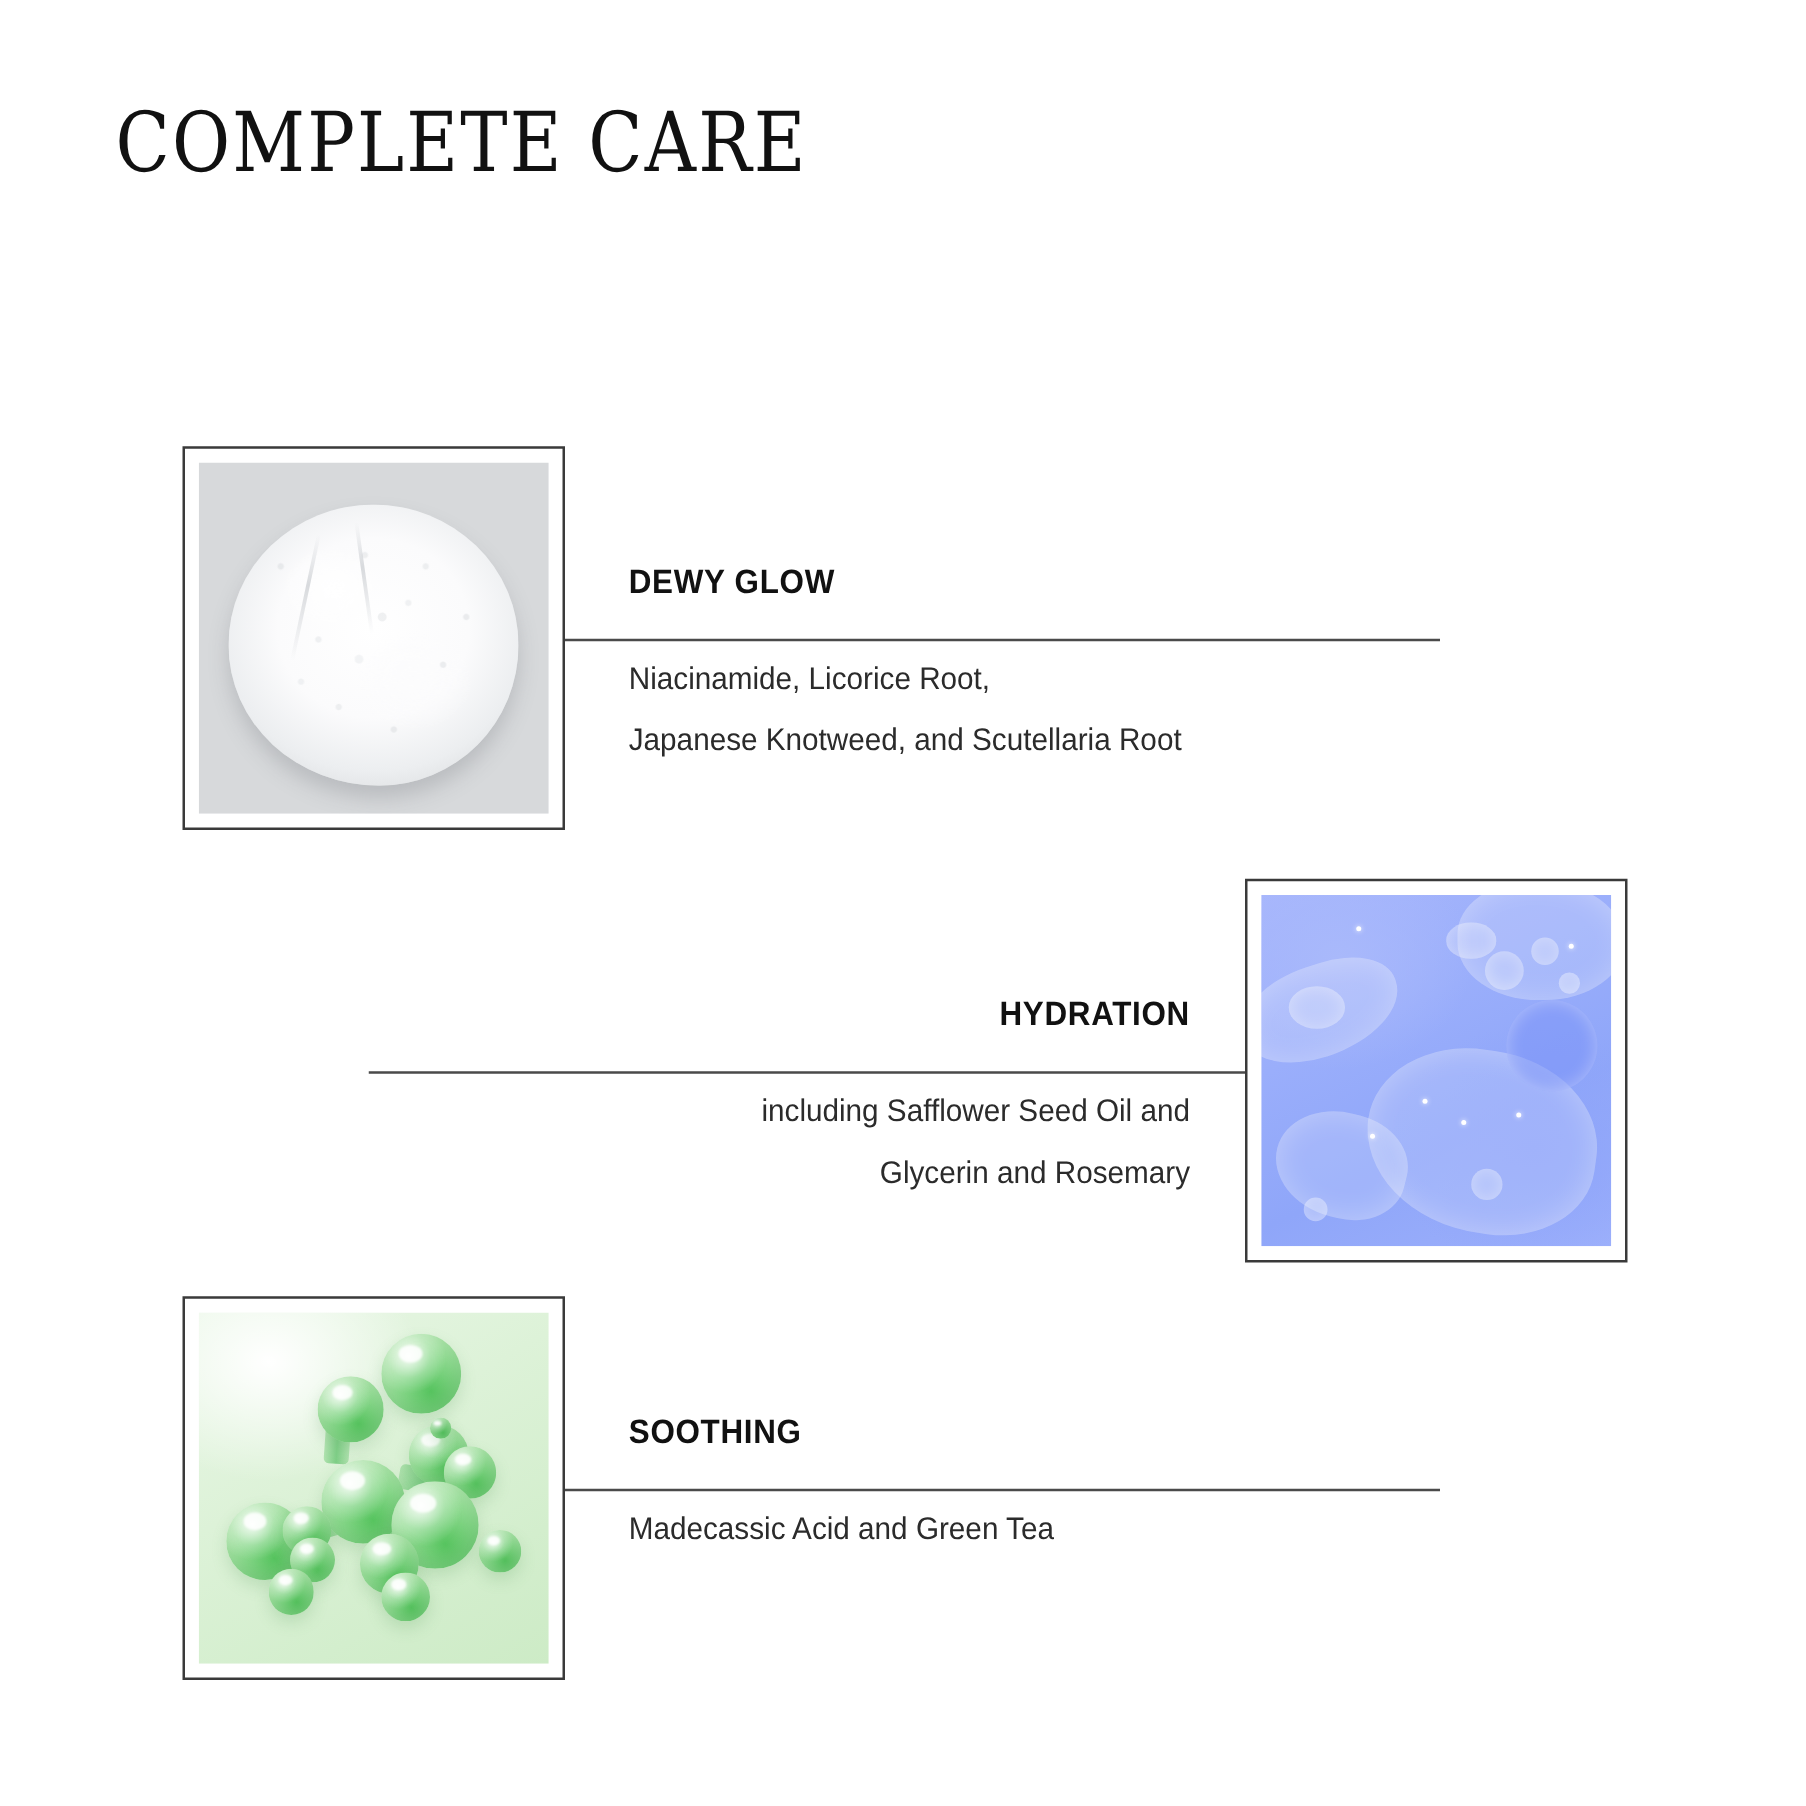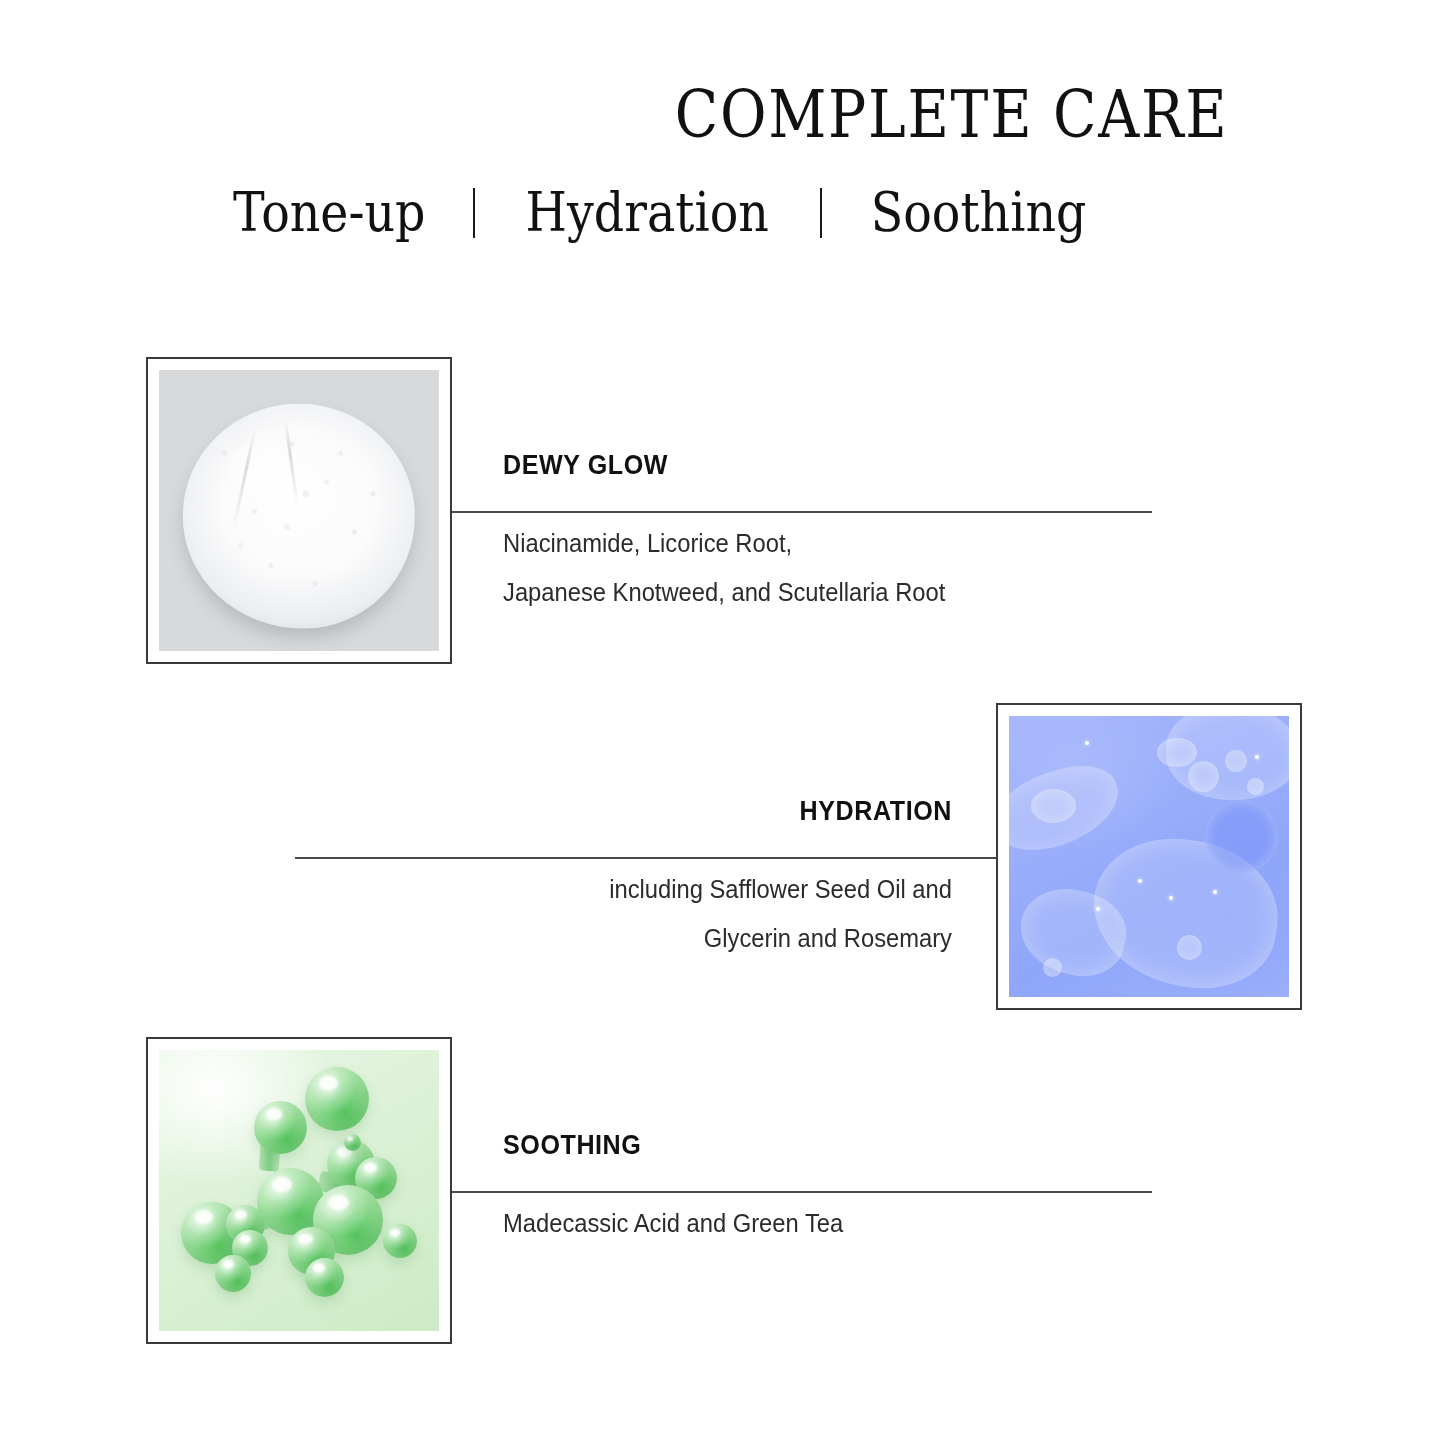"COMPLETE CARE" .header { text-align: right -> left }
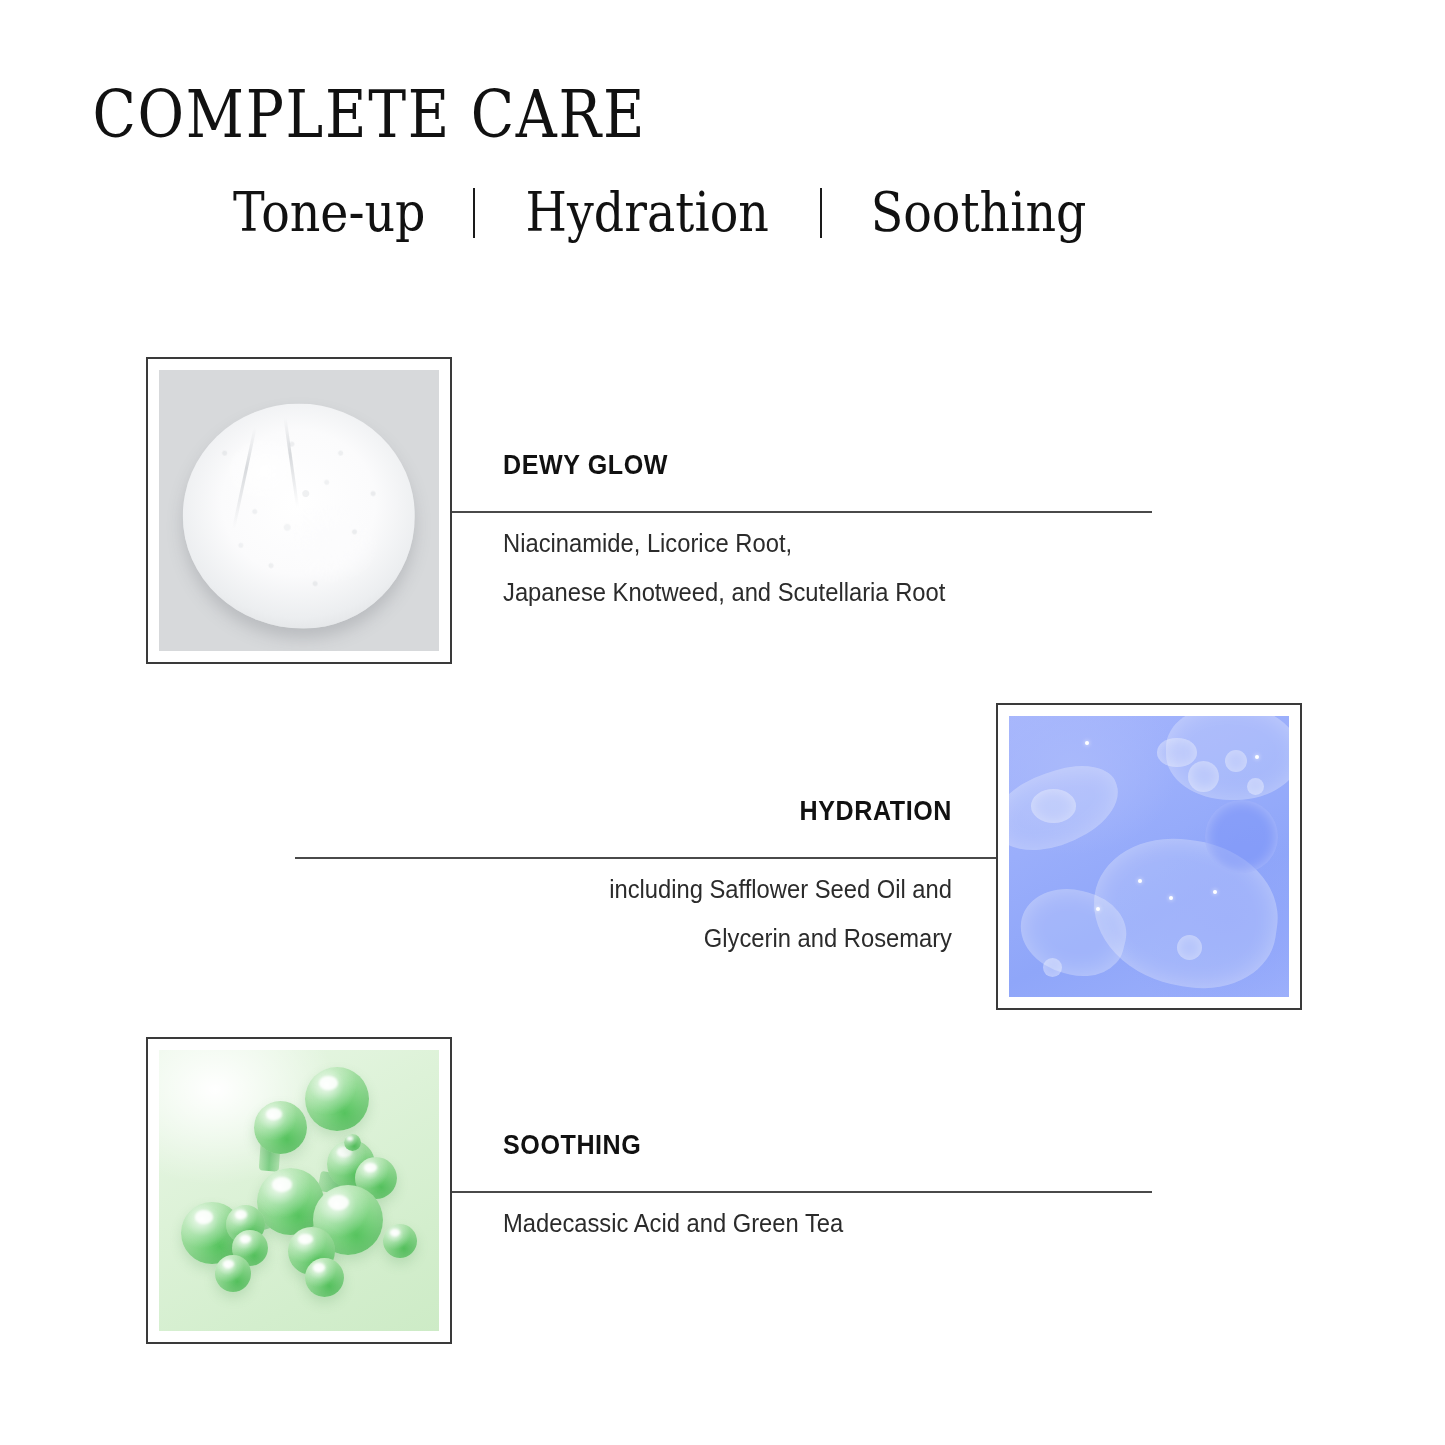"Tone-up" div.subtitle-row { html: <div> <span>Tone-up</span> <span></span> <span>Hydration</span> <span></span> <span>Soothing</span> </div> -> none }
